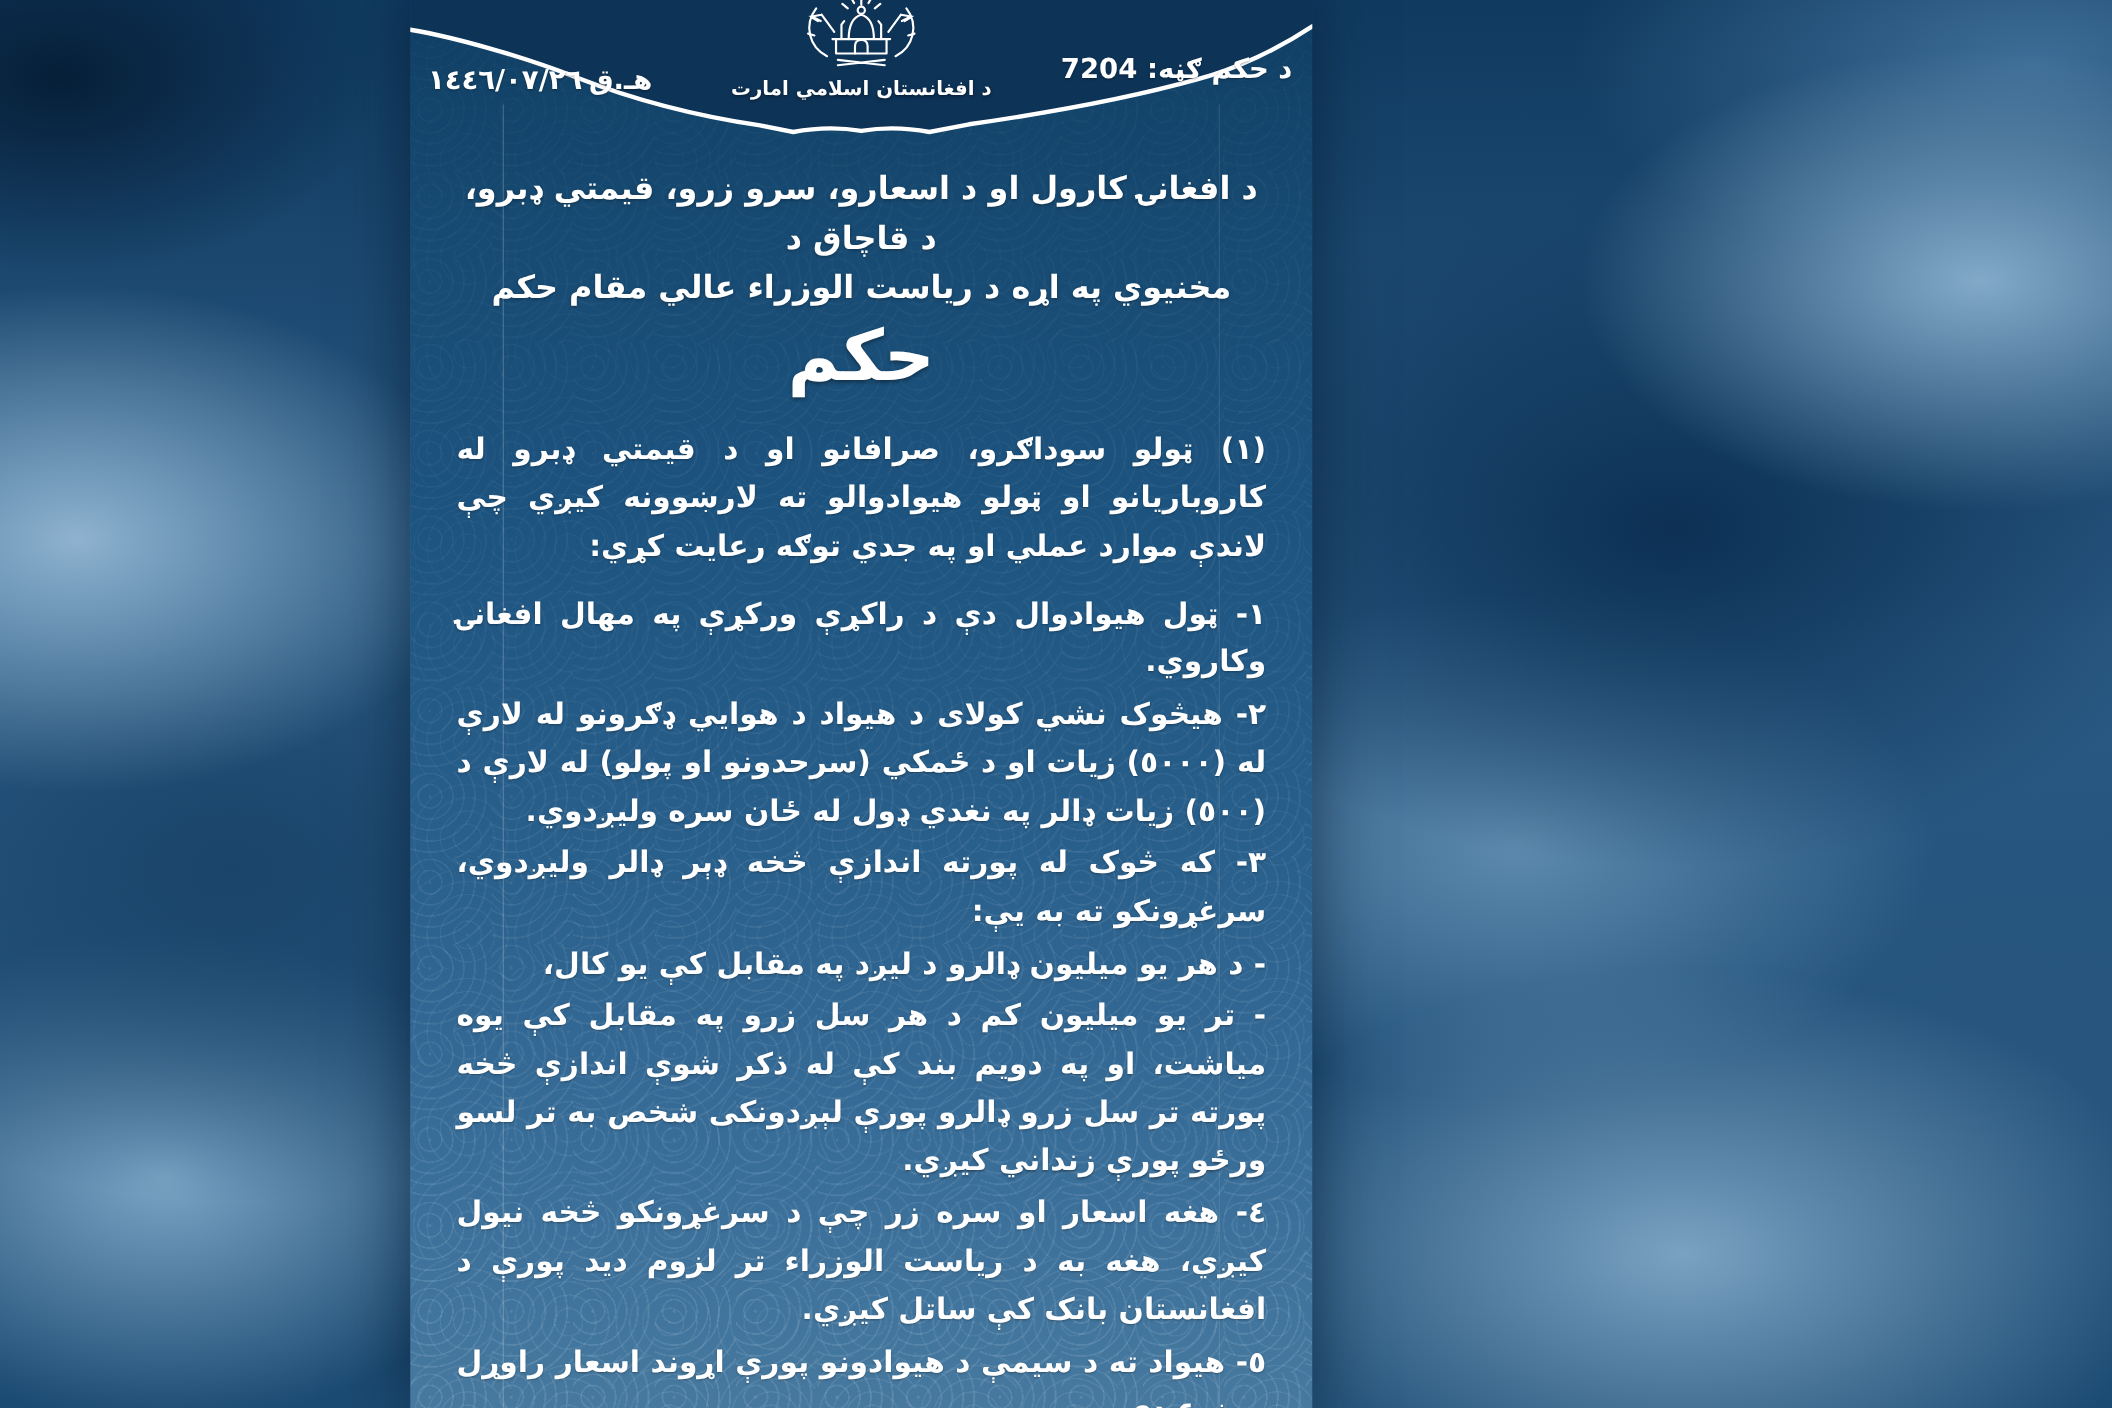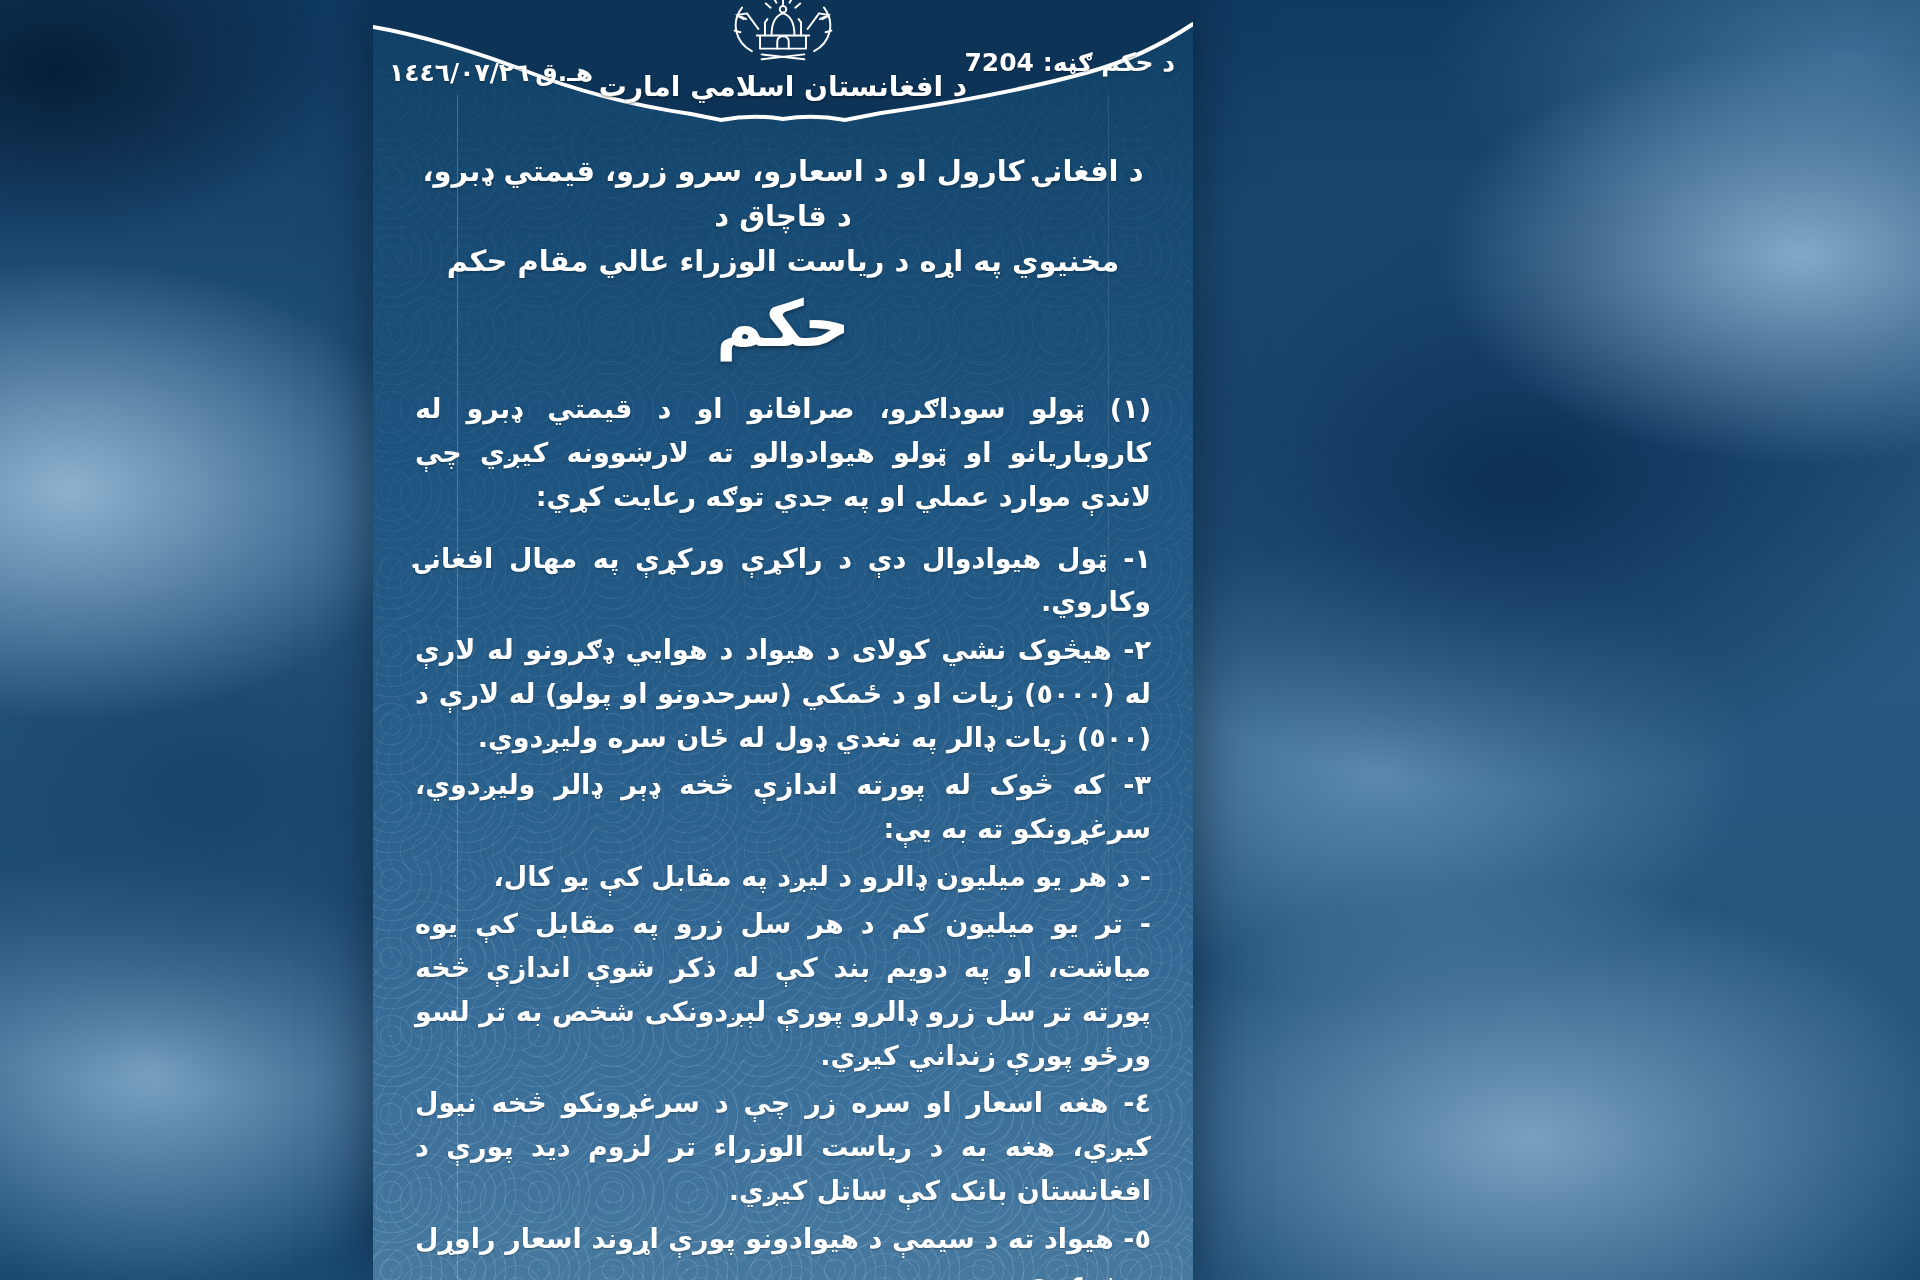"د افغانستان اسلامي امارت" .calligraphy { font-size: 28px -> 18px }
